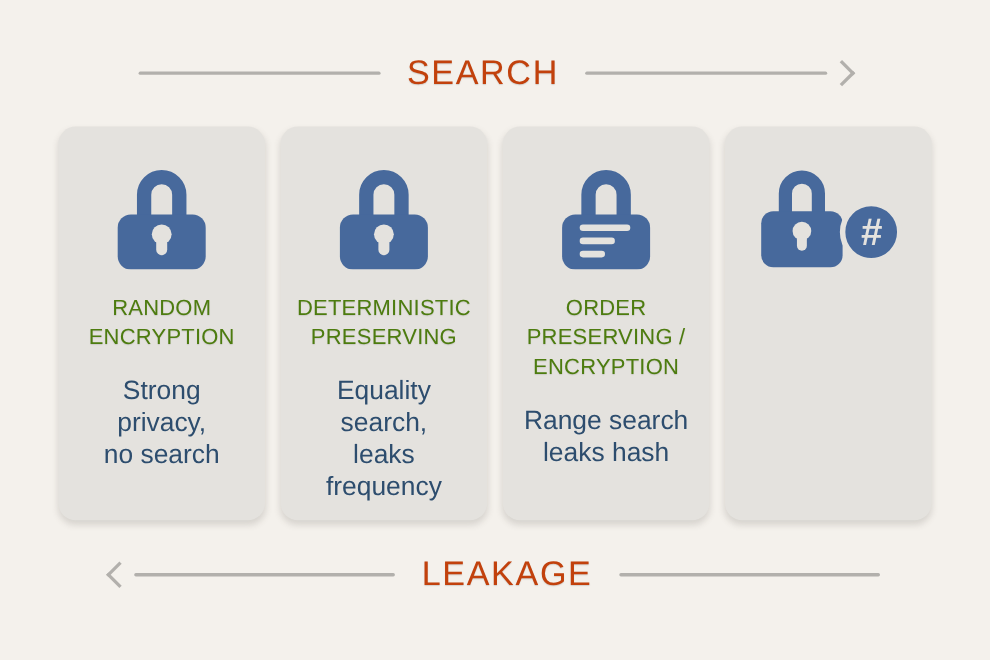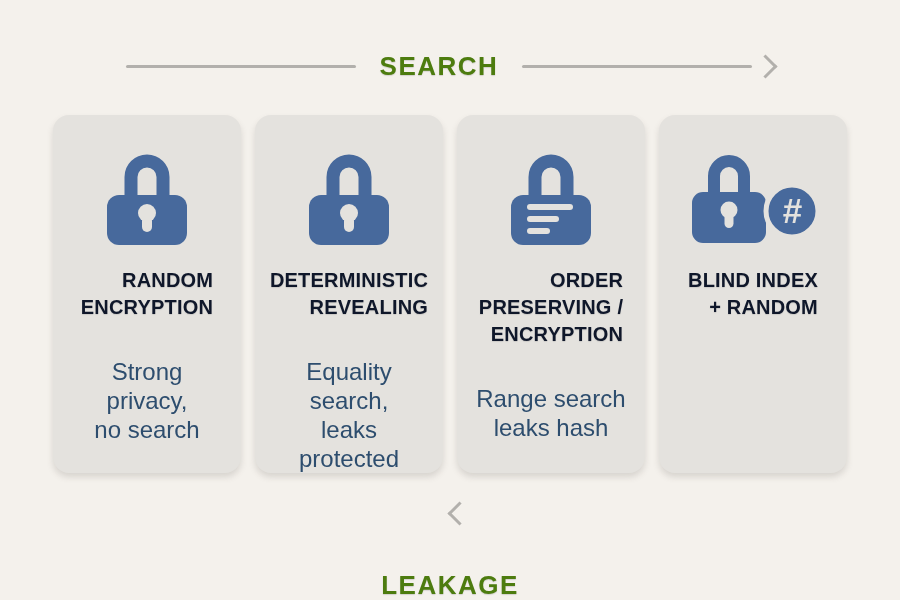"SEARCH" .arrow-label { color: #4d7c0f -> #c2410c; font-size: 26px -> 31px; font-weight: bold -> normal }
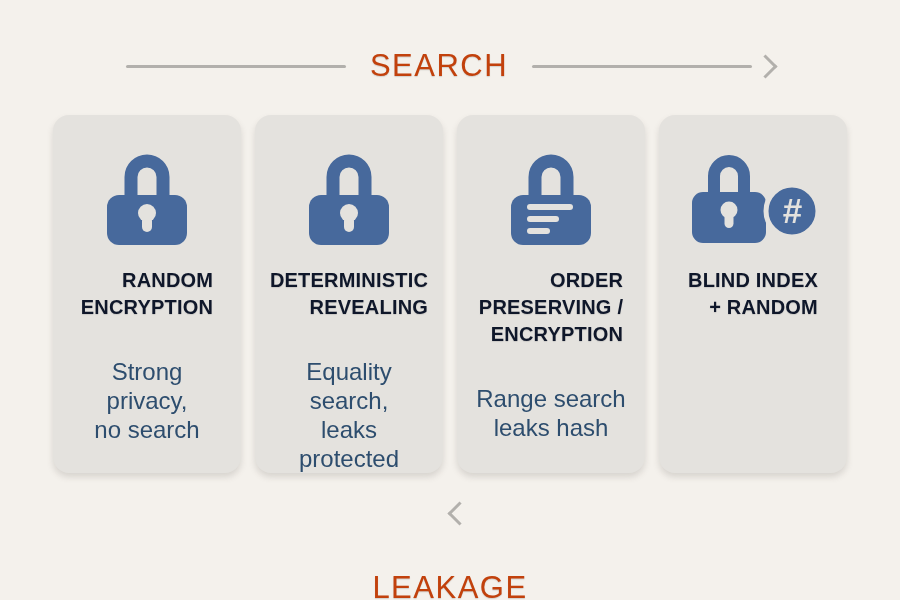"RANDOM" .card-title { color: #0f172a -> #4d7c0f; font-weight: bold -> normal; text-align: right -> none }
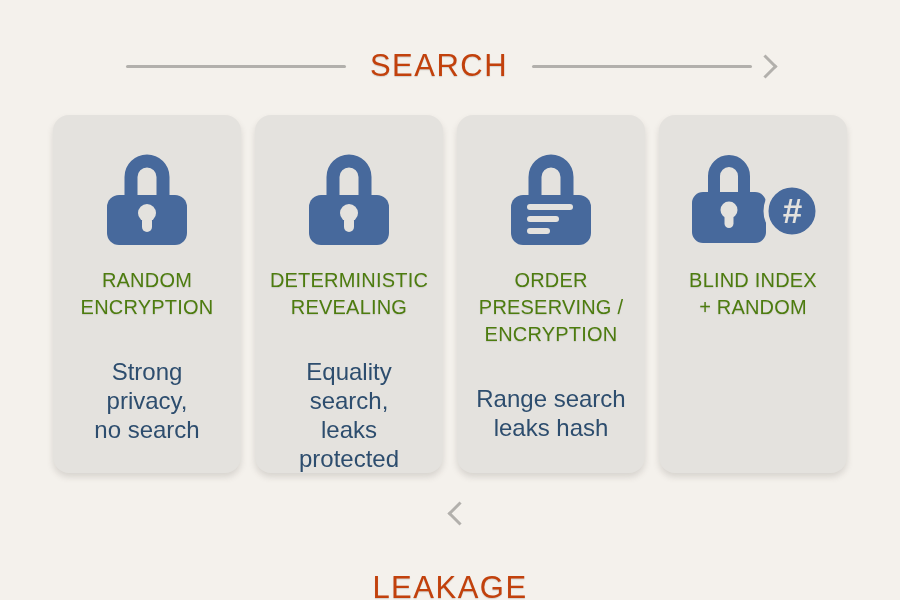"DETERMINISTIC" div.card-title { text: REVEALING -> PRESERVING }
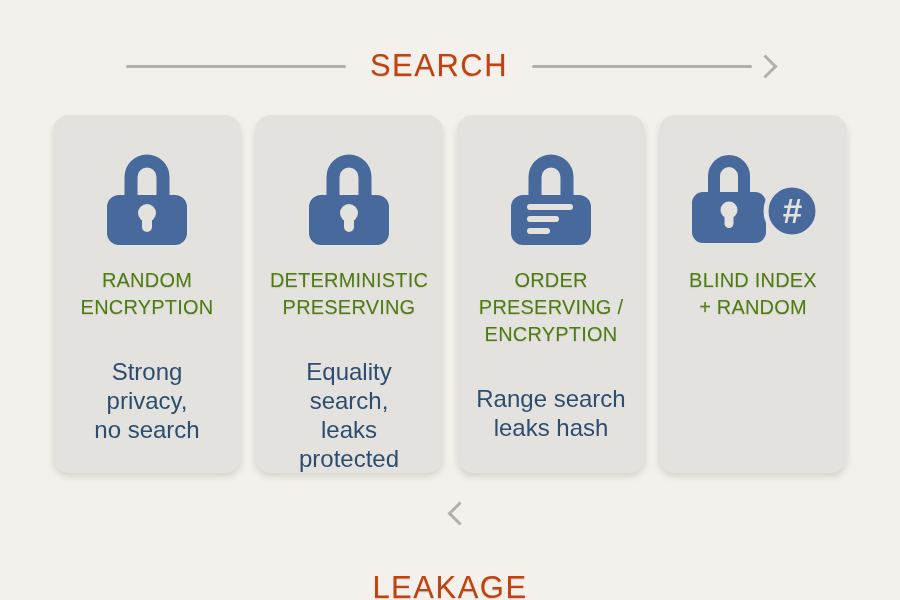"BLIND INDEX" div.card-title { html: <div>BLIND INDEX + RANDOM</div> -> none }
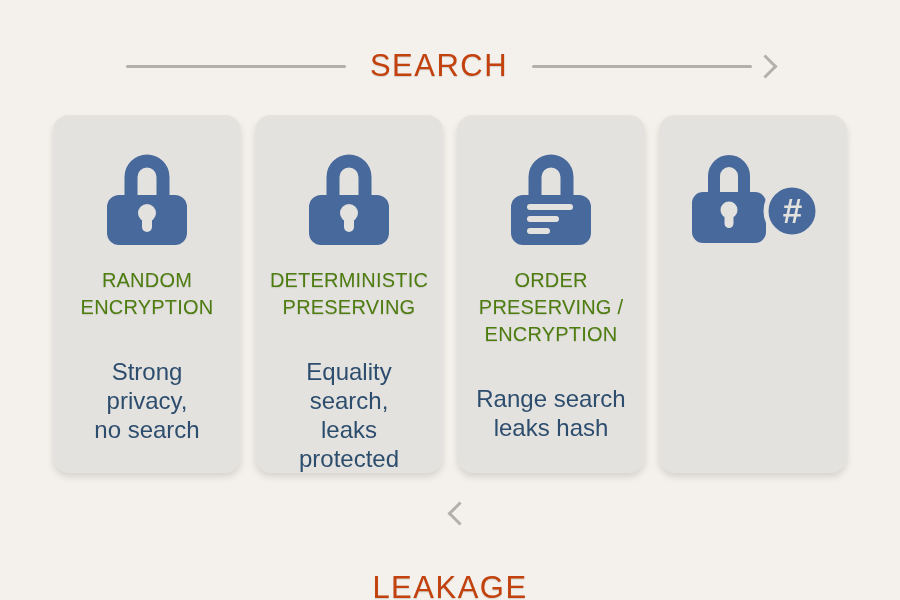"Strong" .card-desc { margin-top: 36px -> 20px }
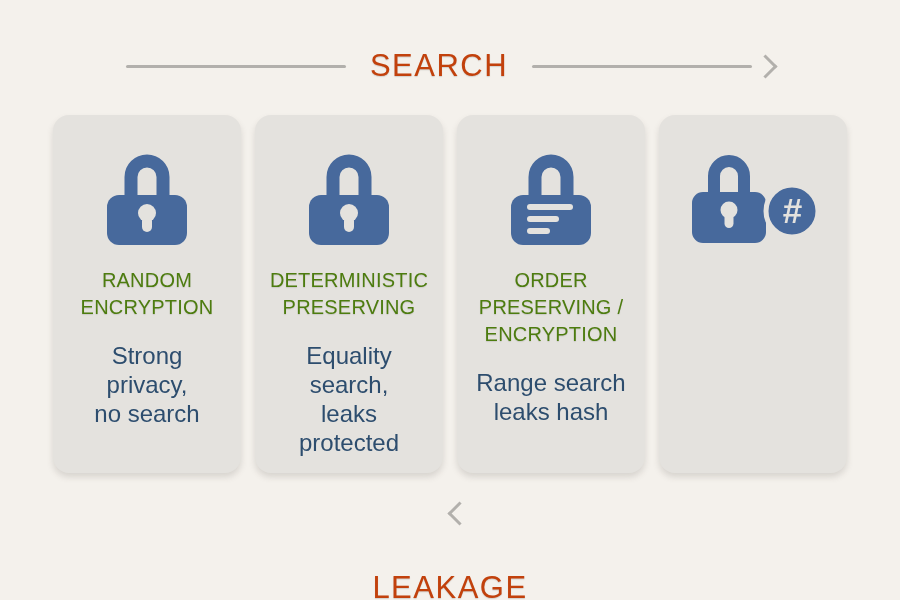"Equality" div.card-desc { text: protected -> frequency }
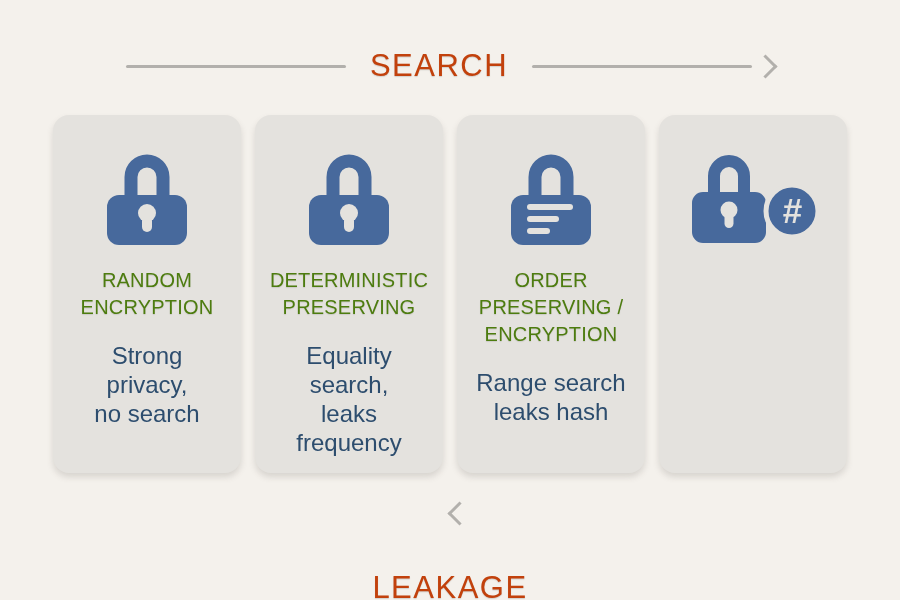"LEAKAGE" .arrow-row.bottom { flex-direction: column -> none }
